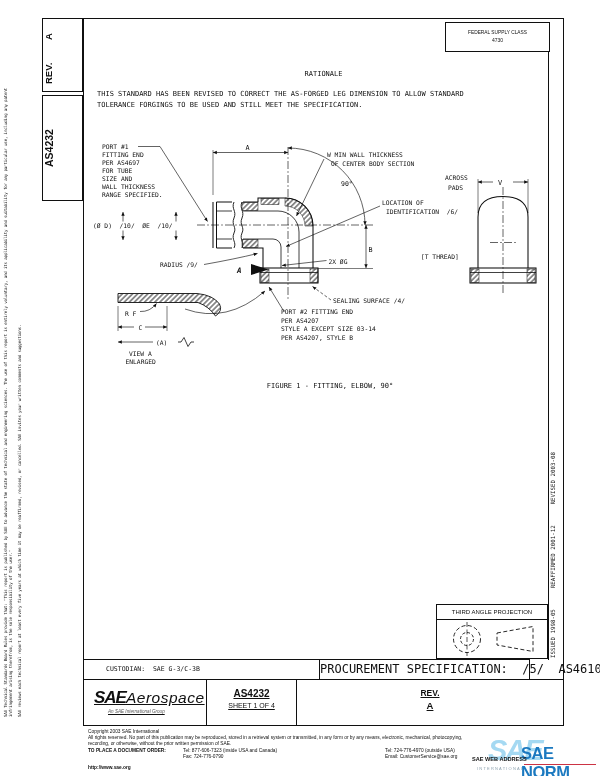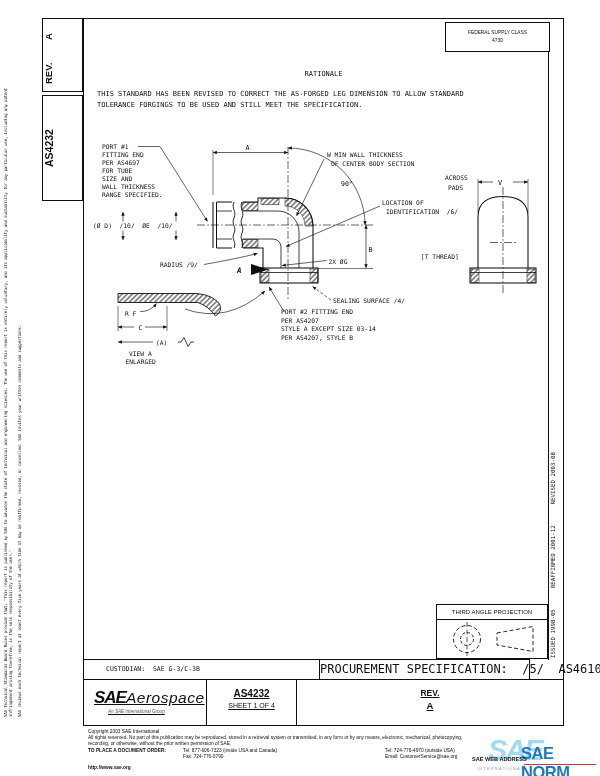"FIGURE 1 - FITTING, ELBOW," div.abs { html: none -> <div>FIGURE 1 - FITTING, ELBOW, 90°</div> }
